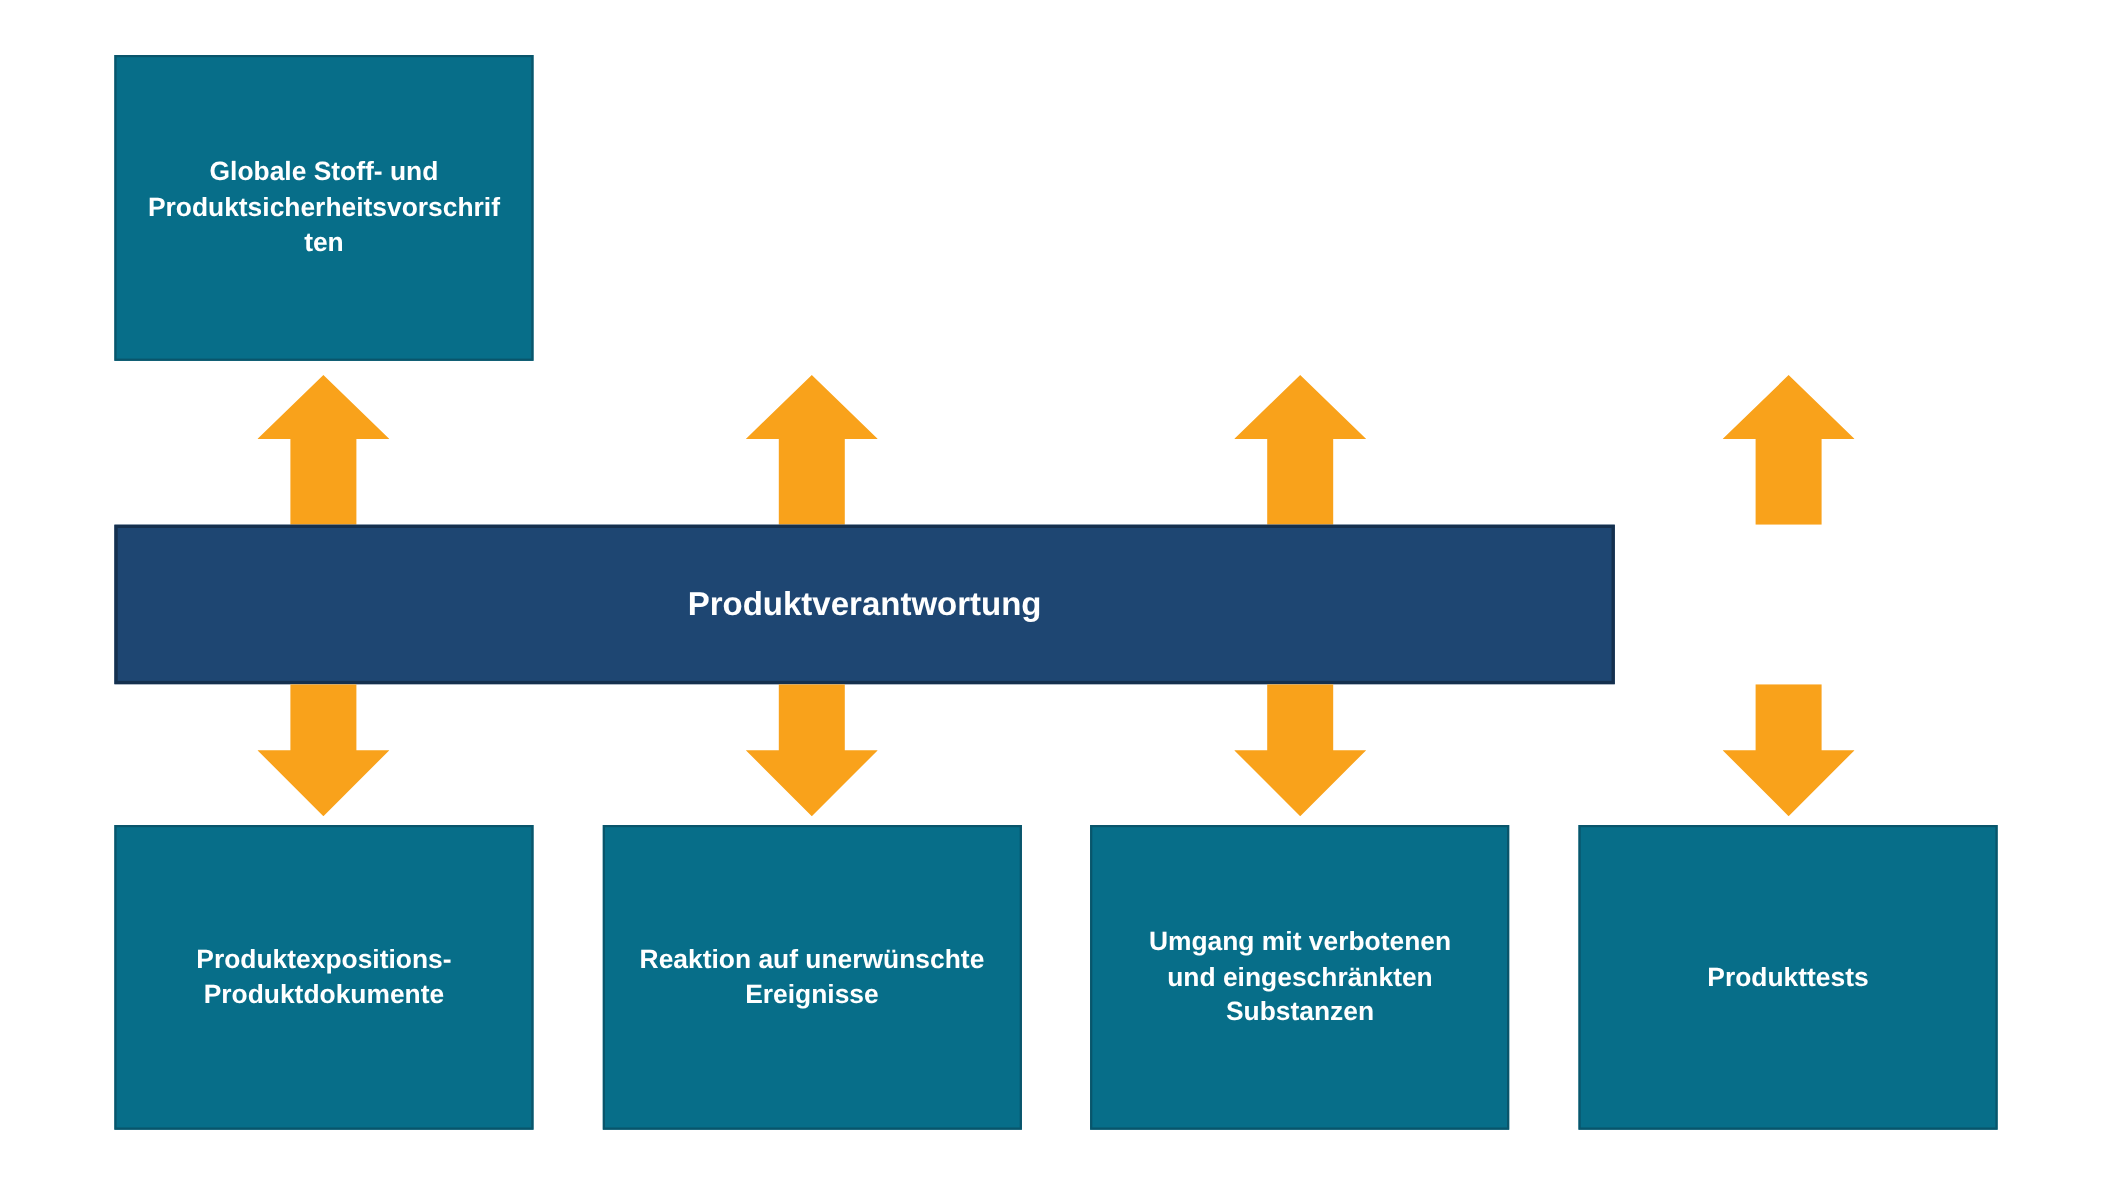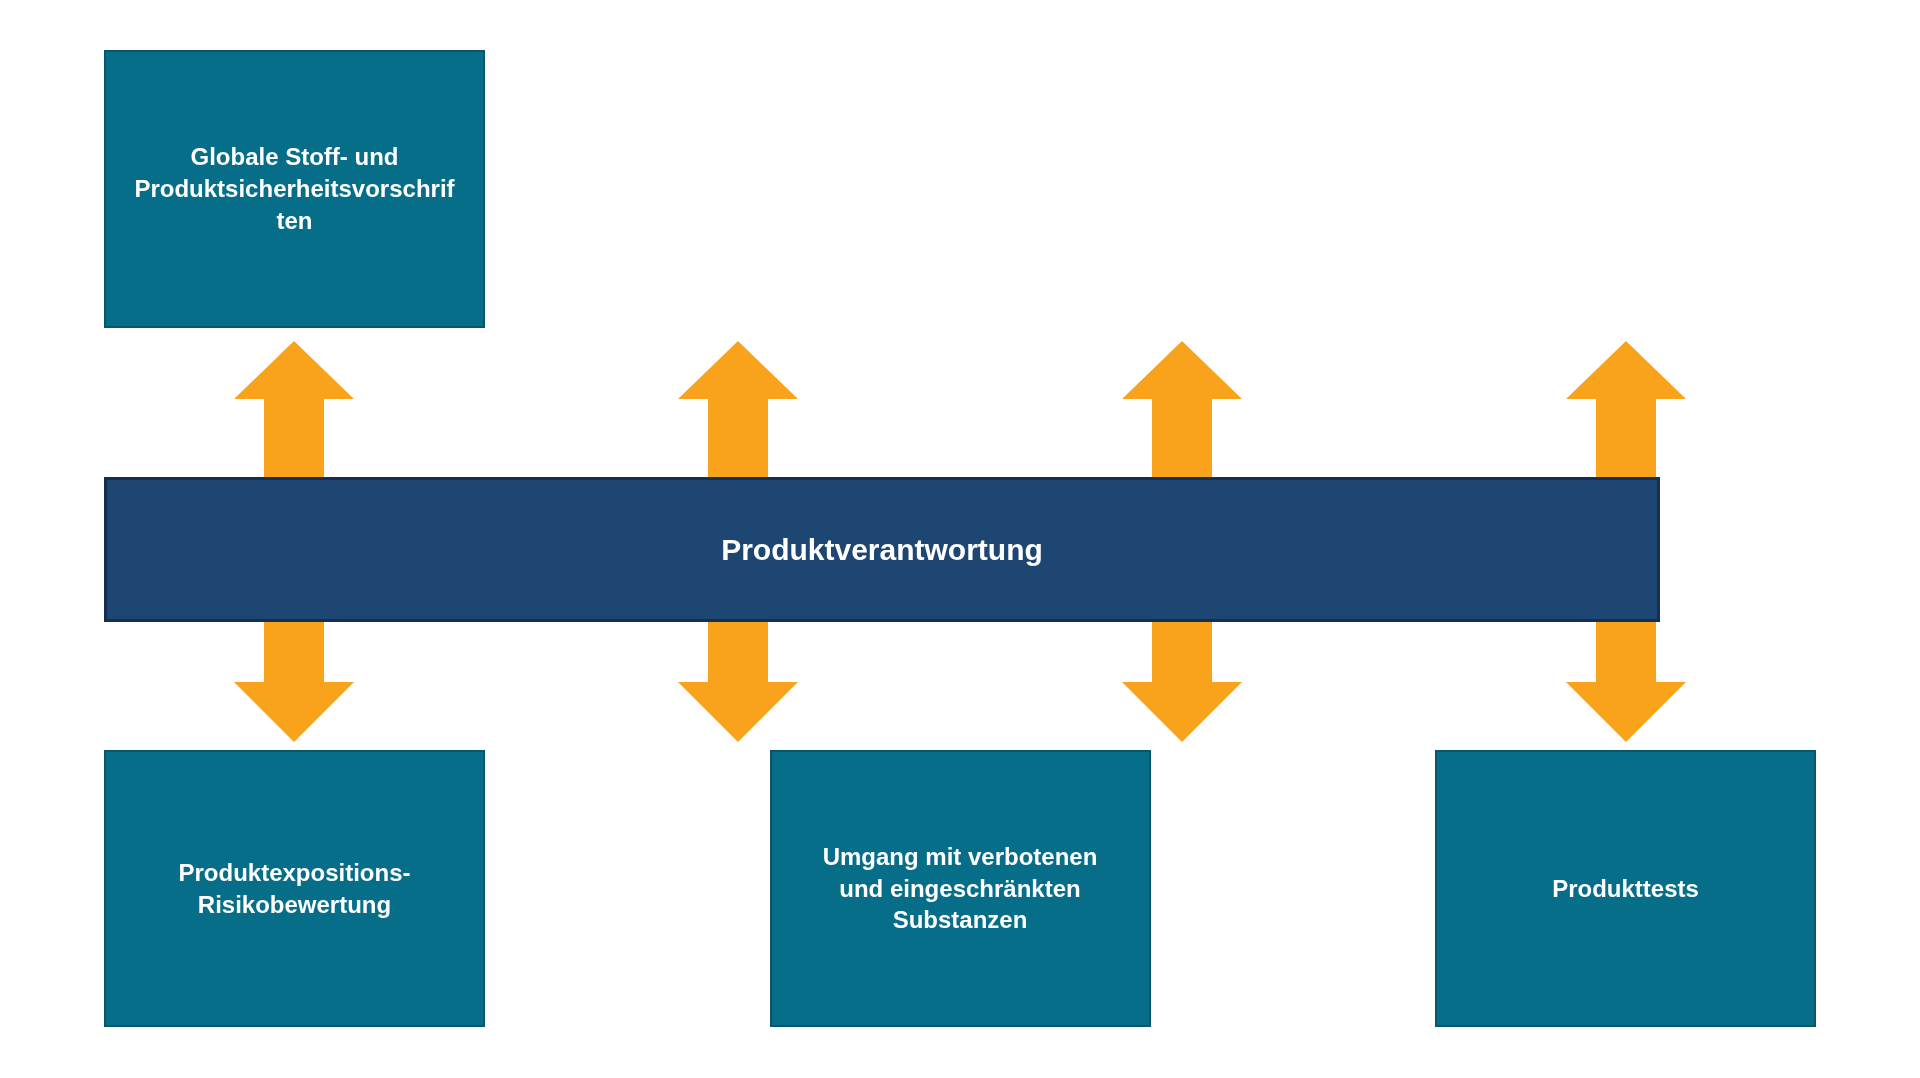"Produktverantwortung" .center-bar { width: 1556px -> 1364px }
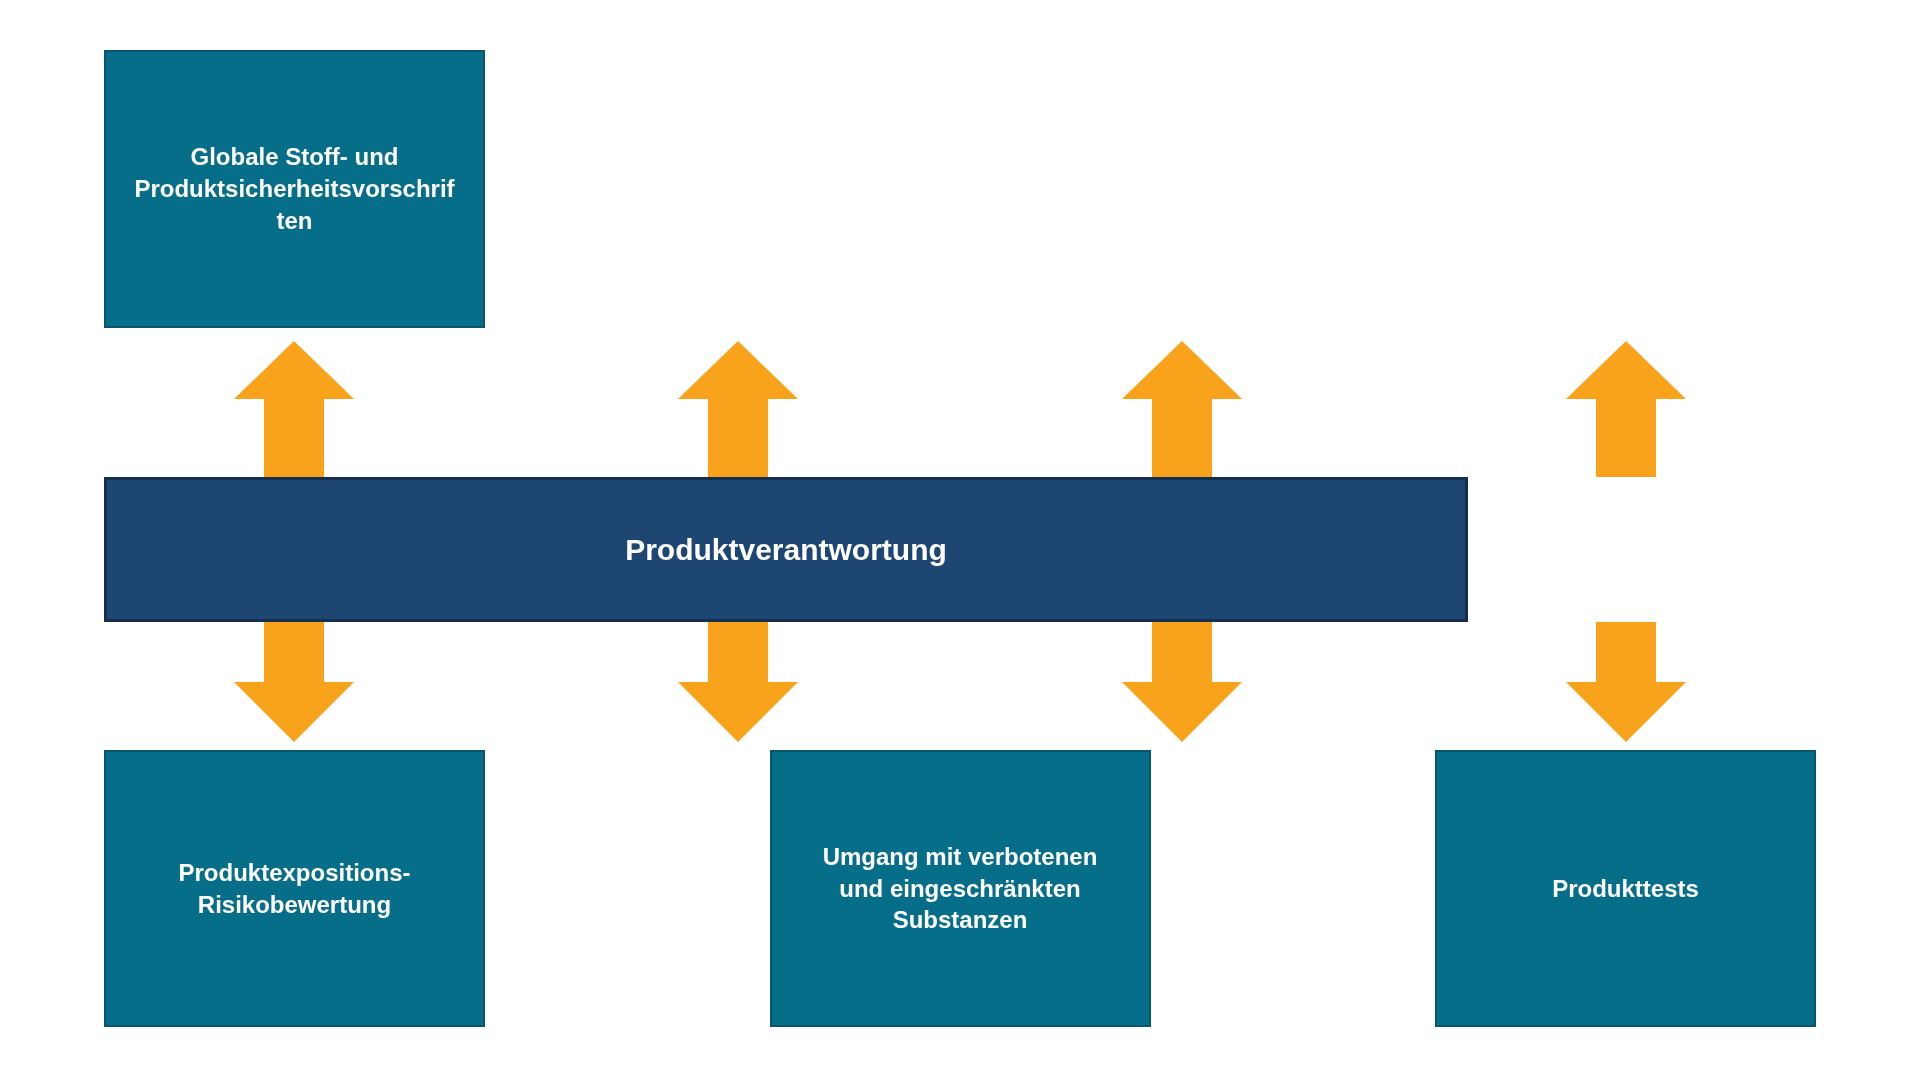"Produktexpositions-" span.box-label { text: Risikobewertung -> Produktdokumente }
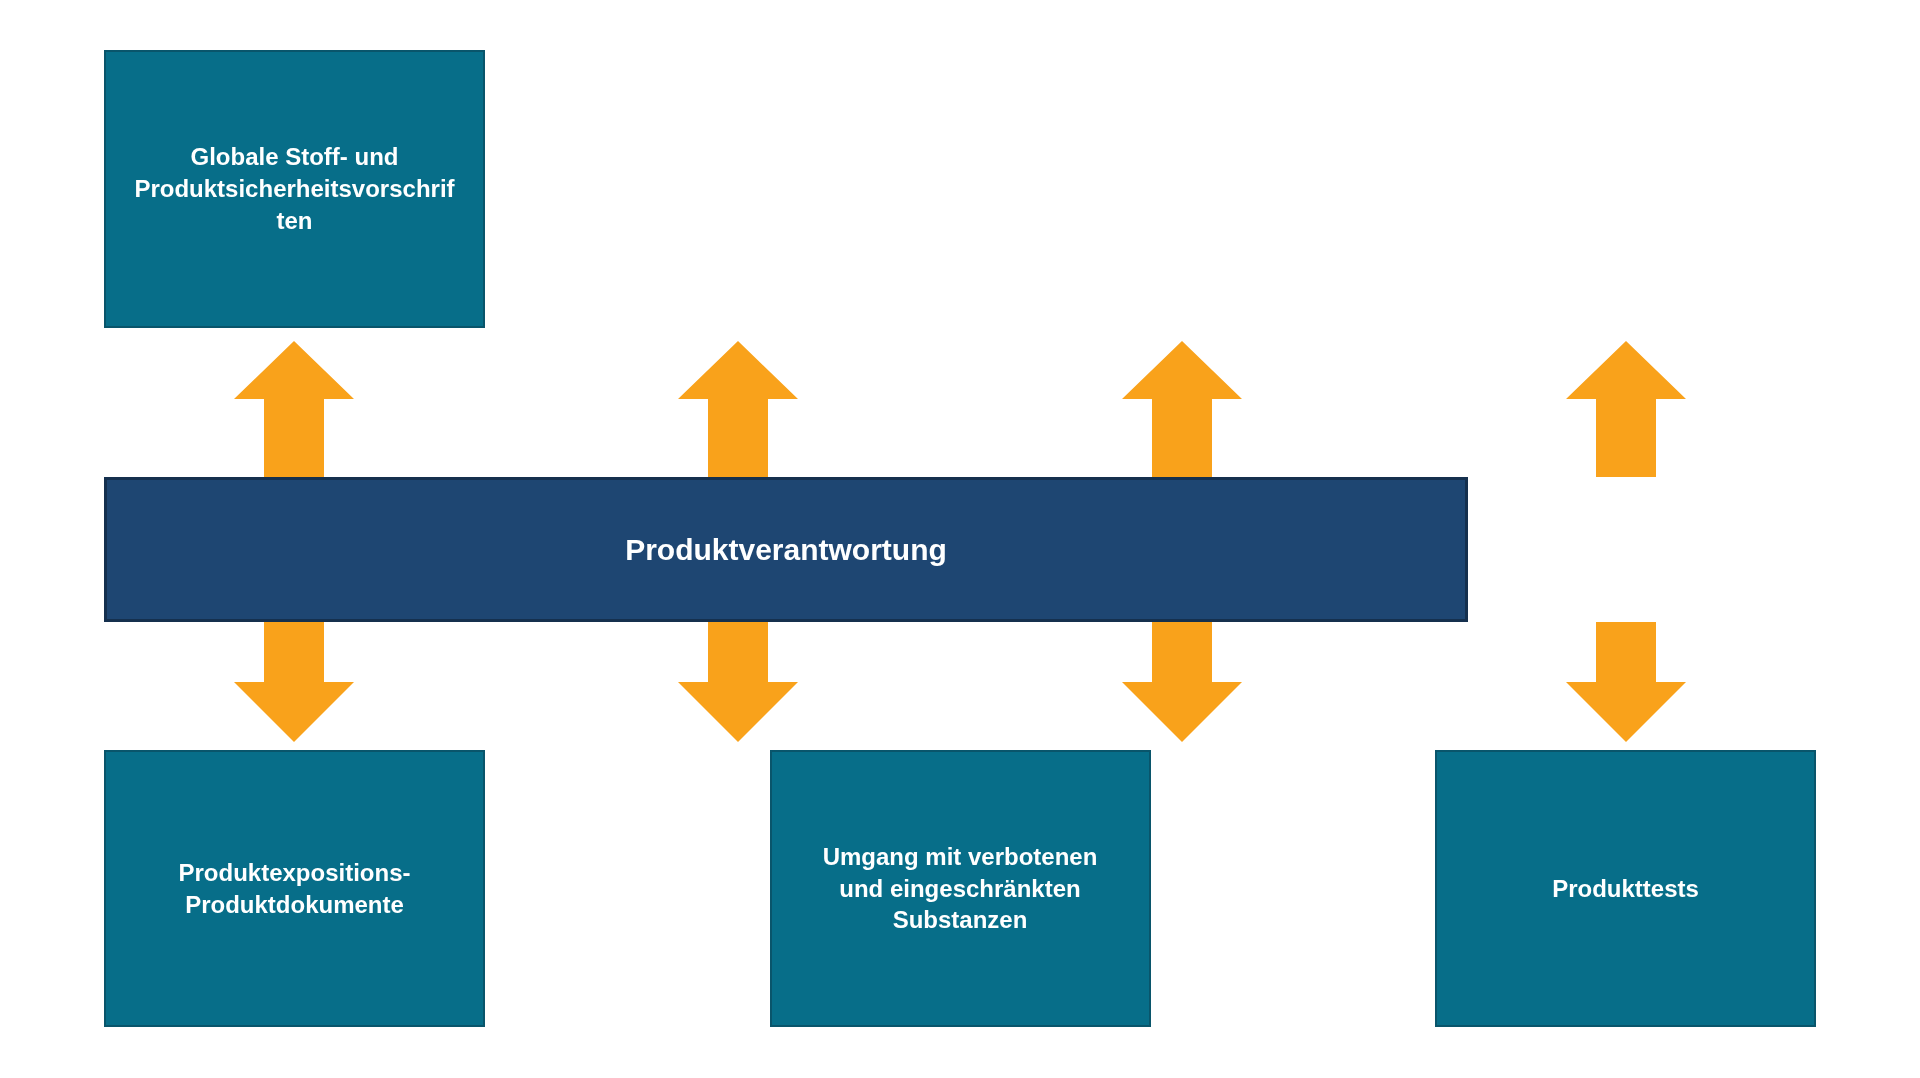"Reaktion auf unerwünschte" div.box { html: none -> <div> <span>Reaktion auf unerwünschte Ereignisse</span> </div> }
